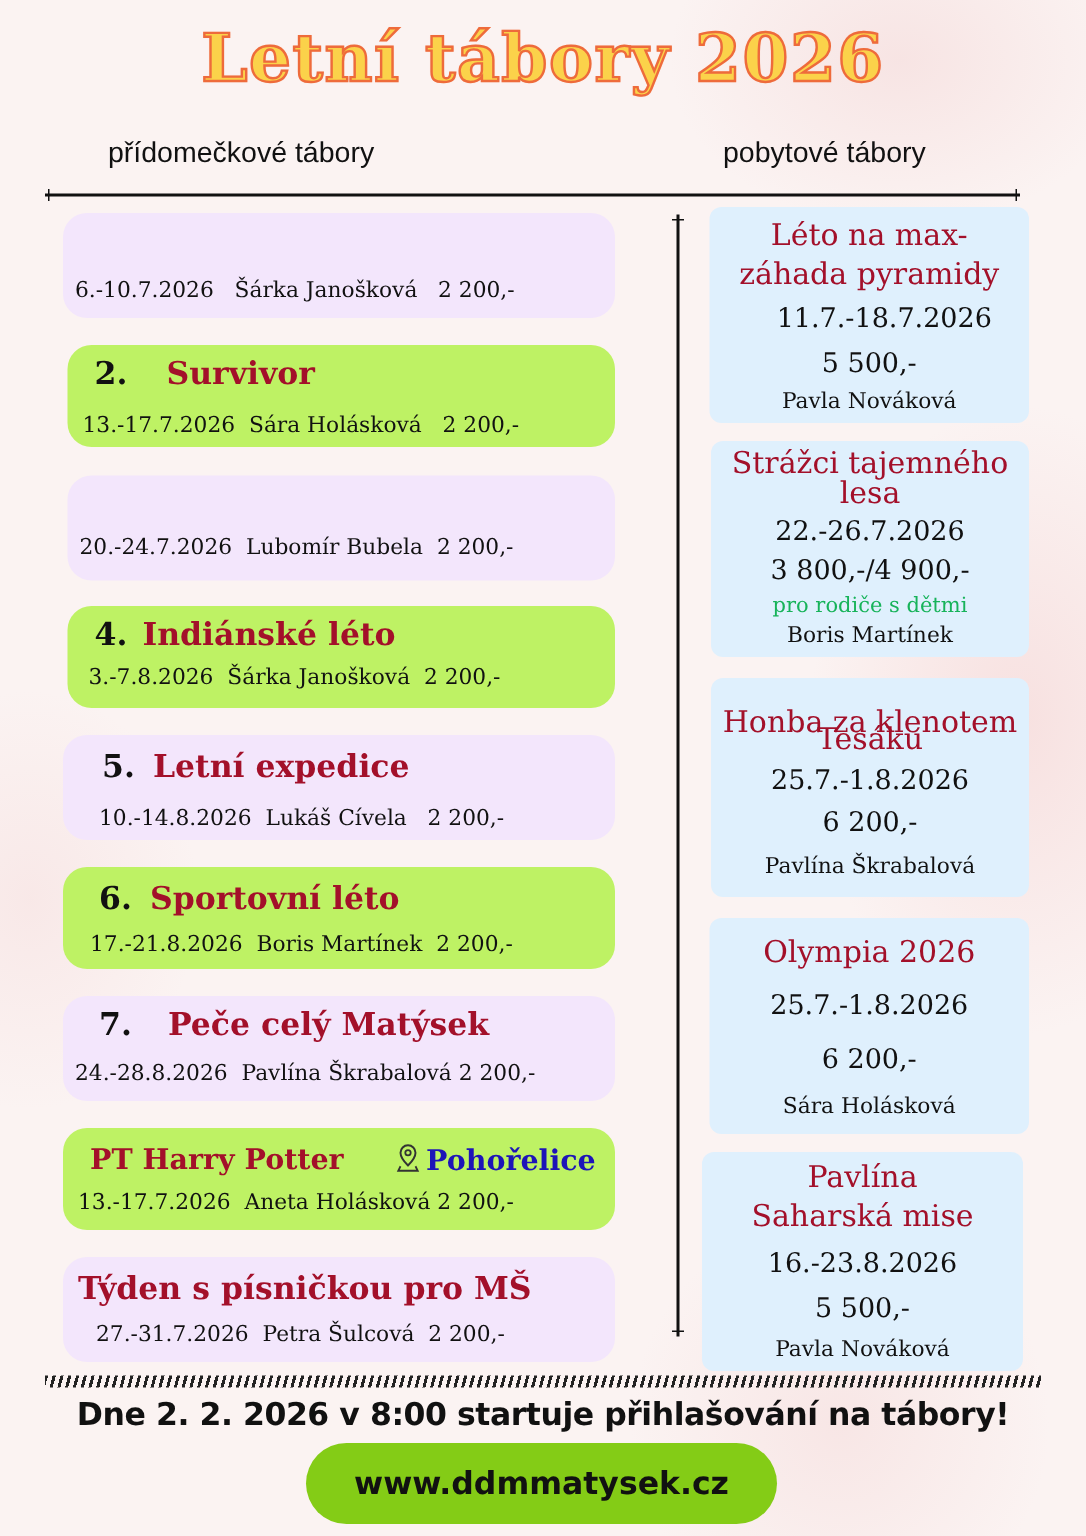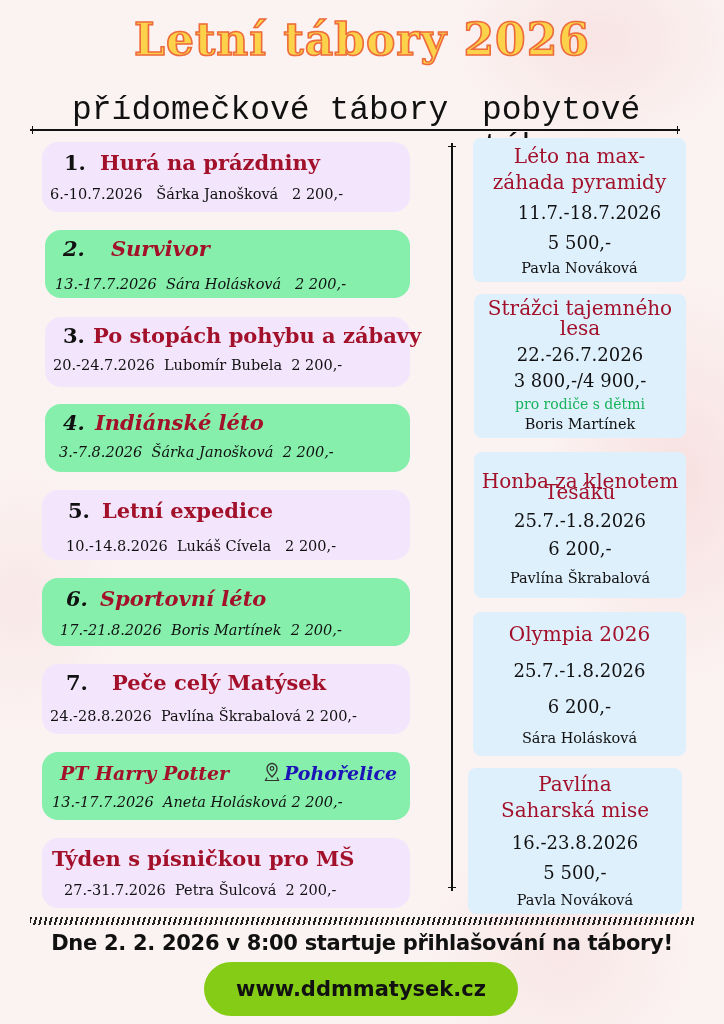"přídomečkové tábory" .subhead { font-family: Liberation Mono, monospace -> Liberation Sans, sans-serif; font-size: 33px -> 19px }
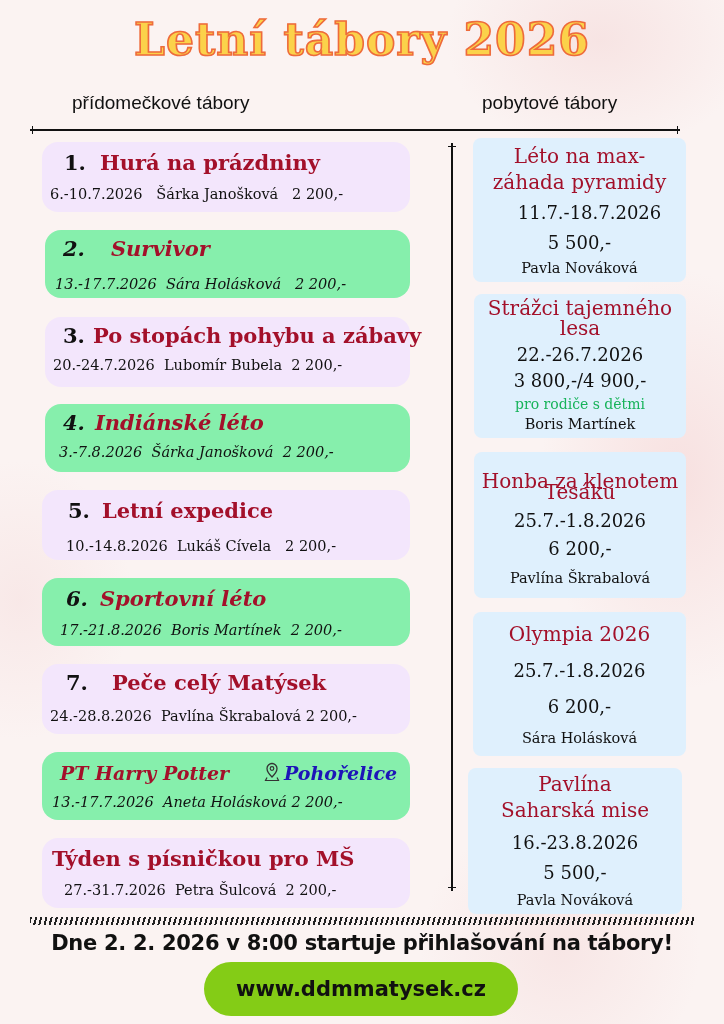"1. Hurá na prázdniny" div.ctitle { html: <div><span>1.</span><span>Hurá na prázdniny</span></div> -> none }
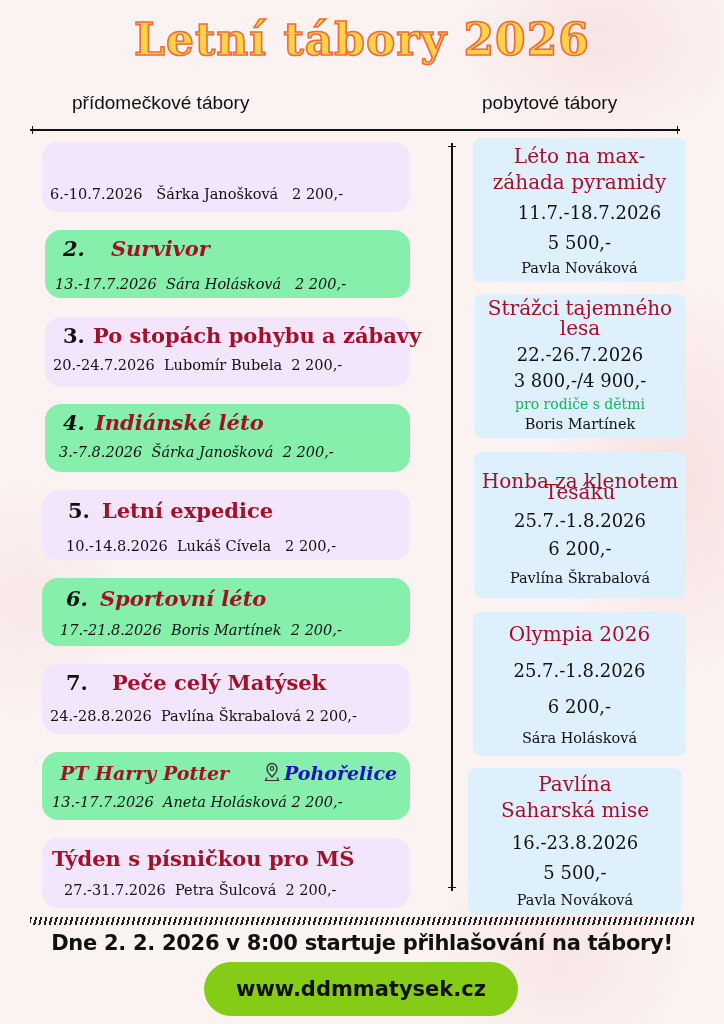"2. Survivor" .card.yellow { background: #86efac -> #bef264; font-style: italic -> none }
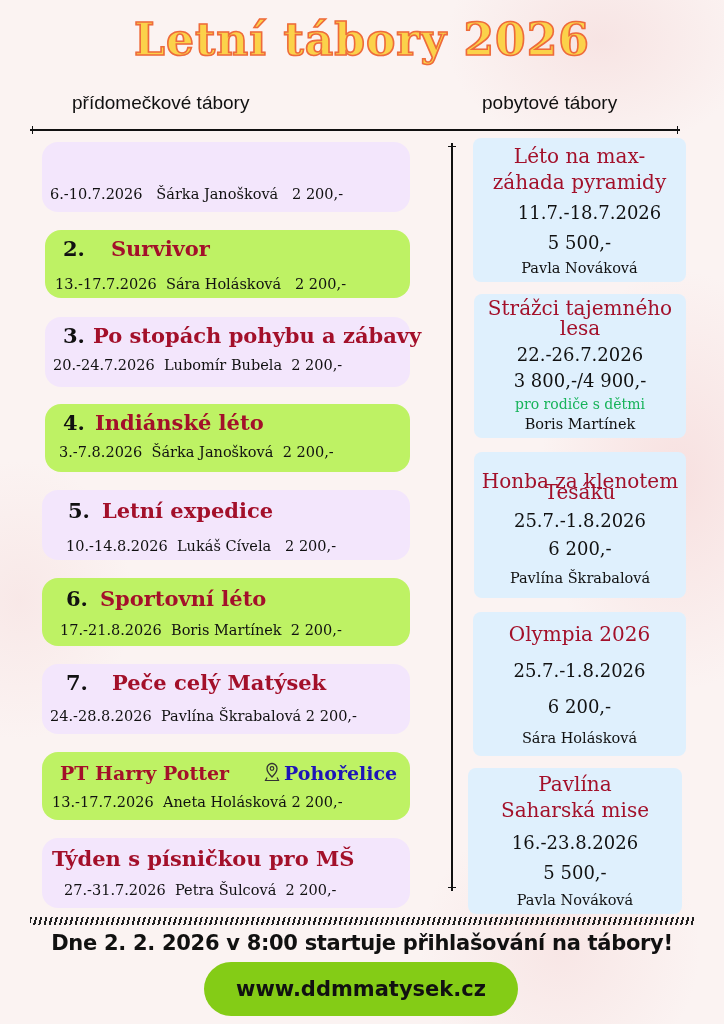"3. Po stopách pohybu a" div.ctitle { html: <div><span>3.</span><span>Po stopách pohybu a zábavy</span></div> -> none }
